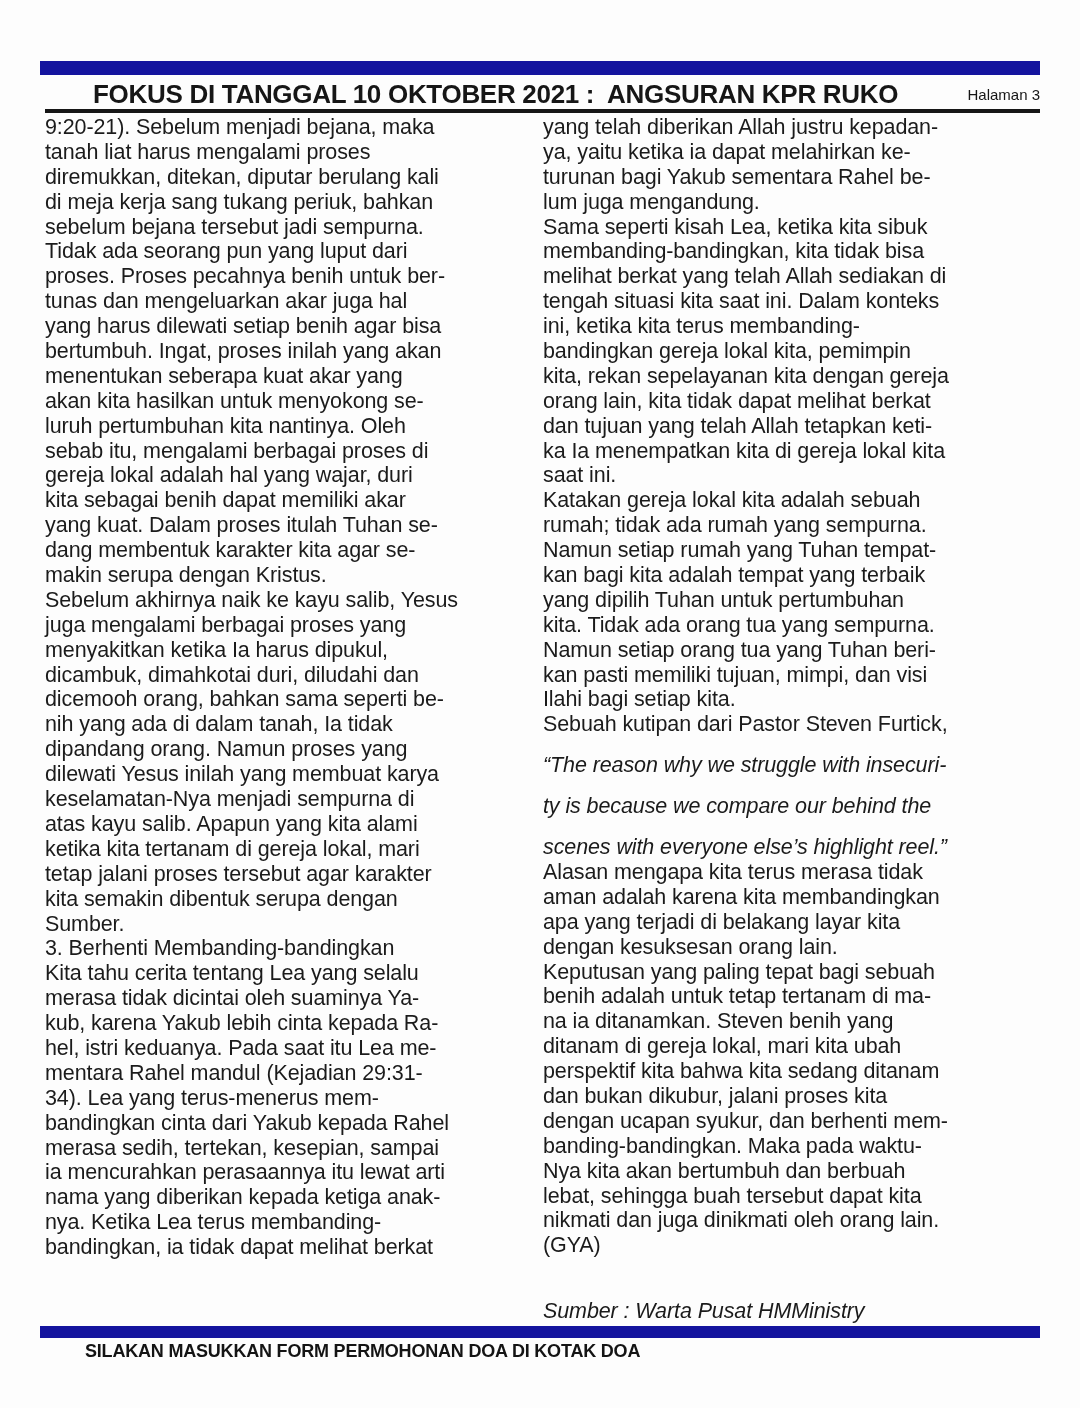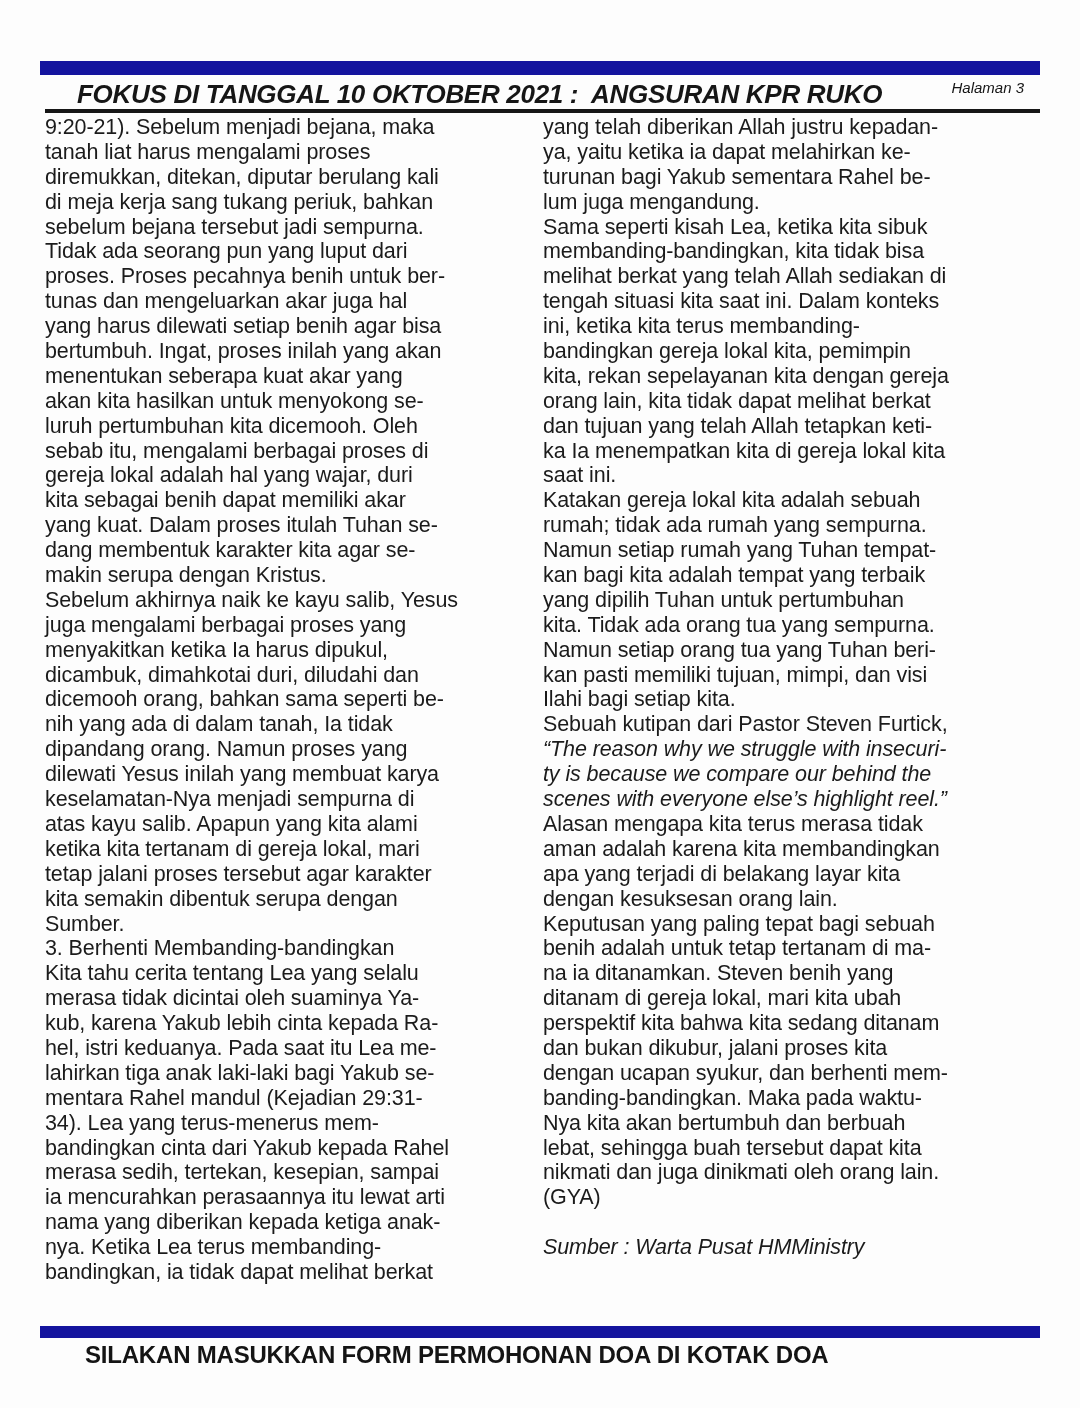"FOKUS DI TANGGAL 10 OKTOBER" .header-row { align-items: flex-start -> center; font-style: italic -> none; left: 29px -> 45px }
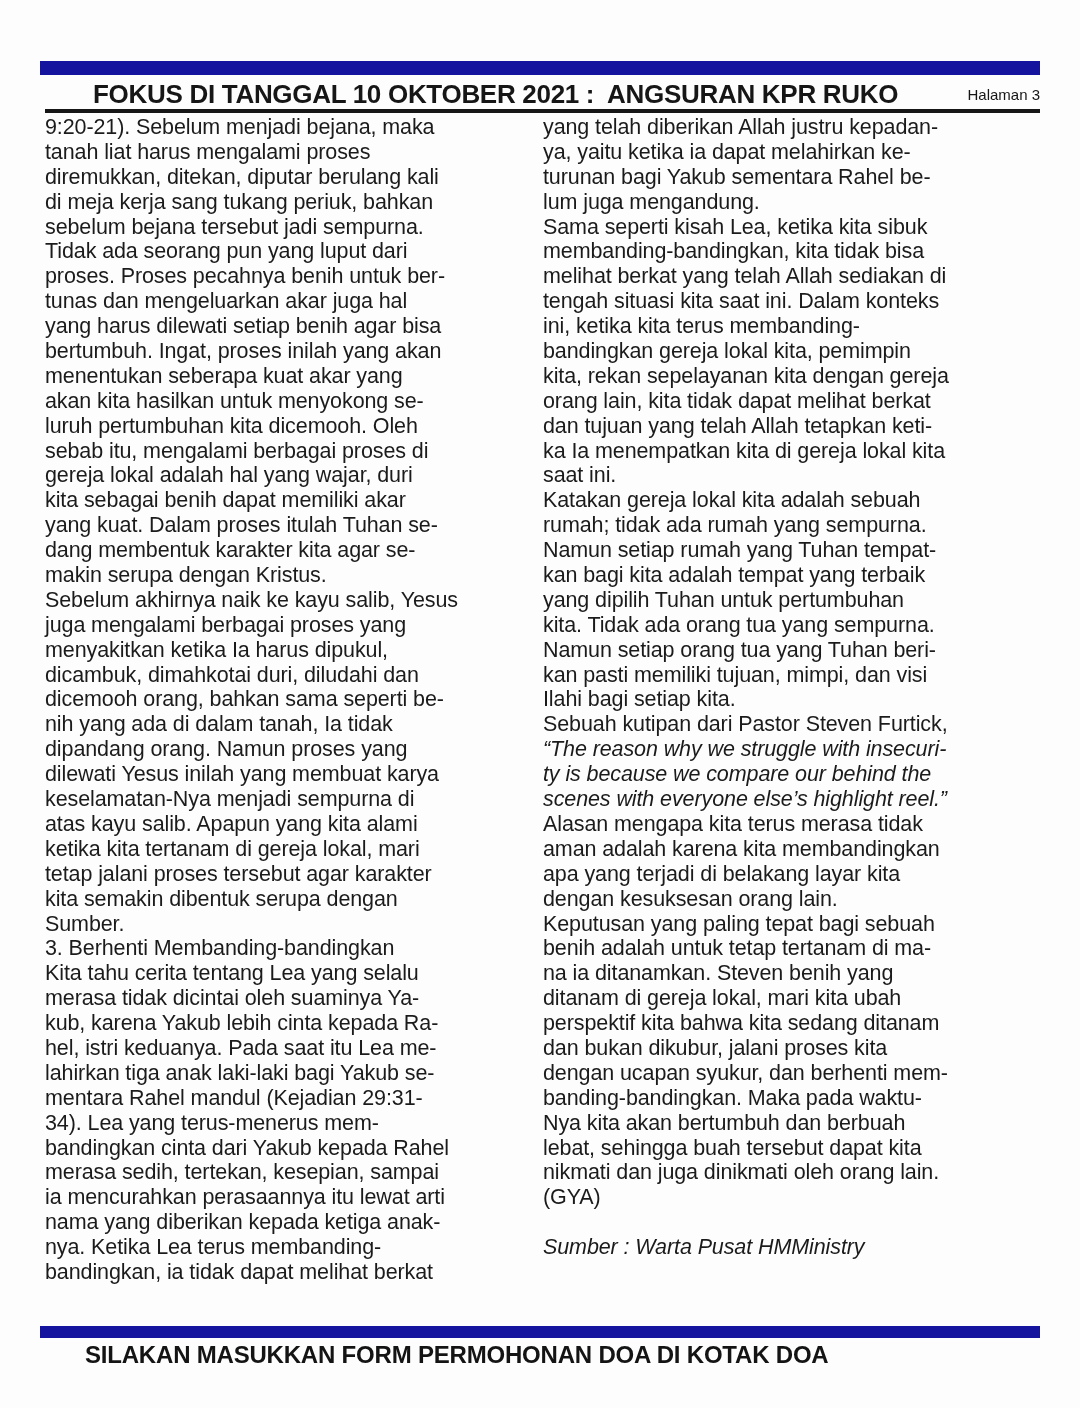"luruh pertumbuhan kita dicemooh. Oleh" div.line { text: dicemooh -> nantinya }
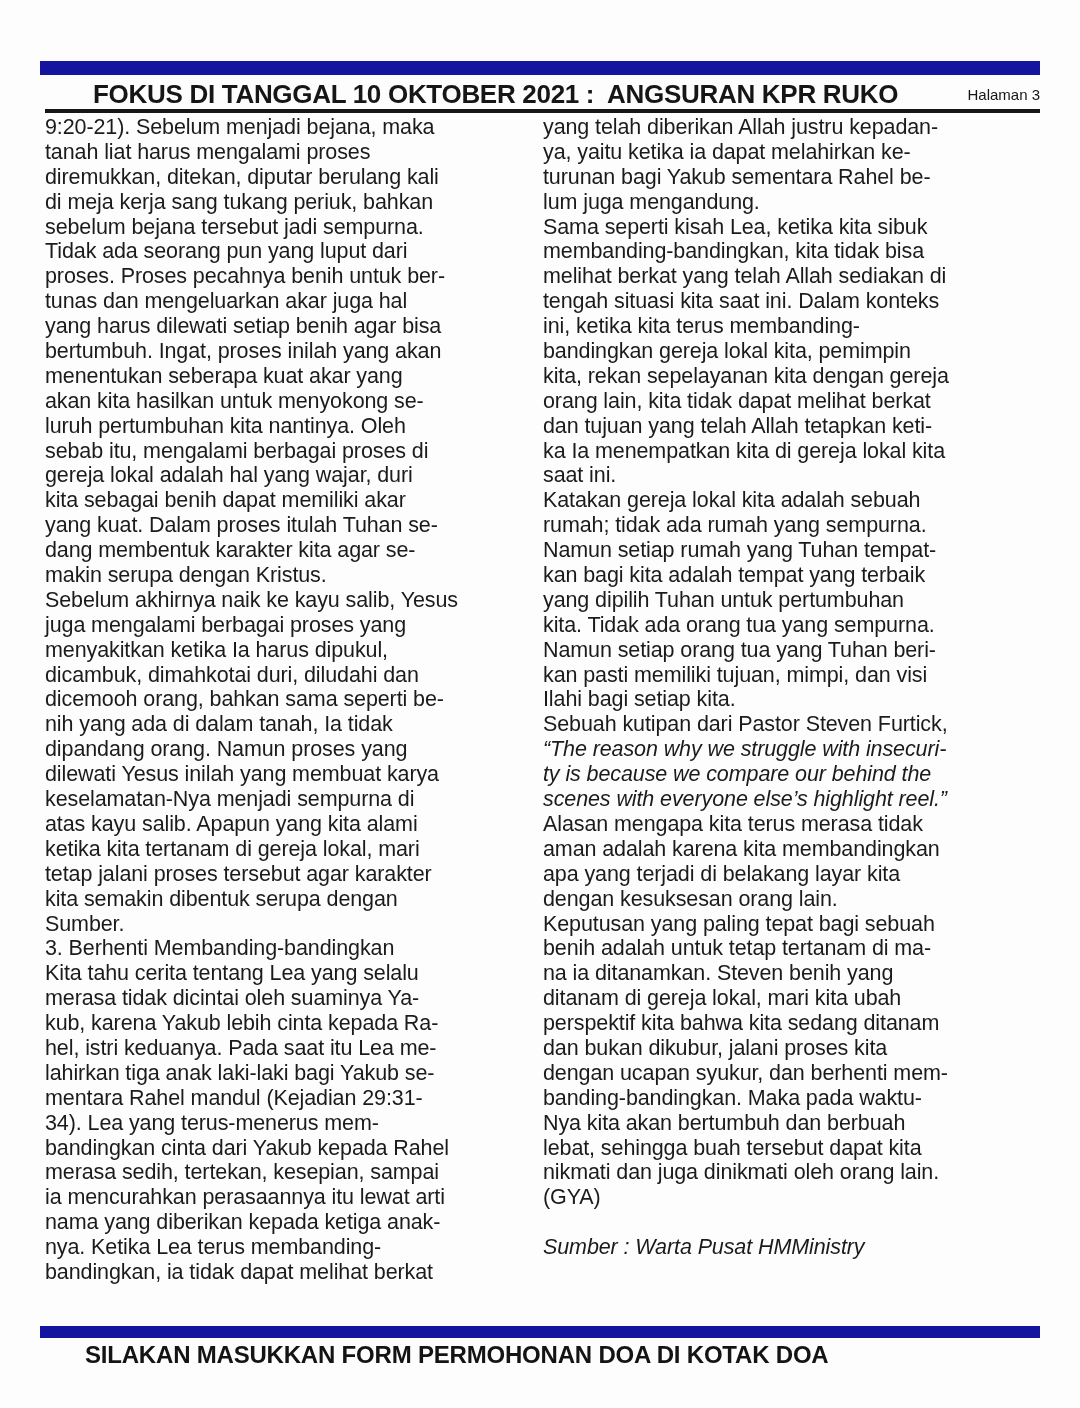"“The reason why we struggle" .line .i,.line.i { margin-top: none -> 16px }
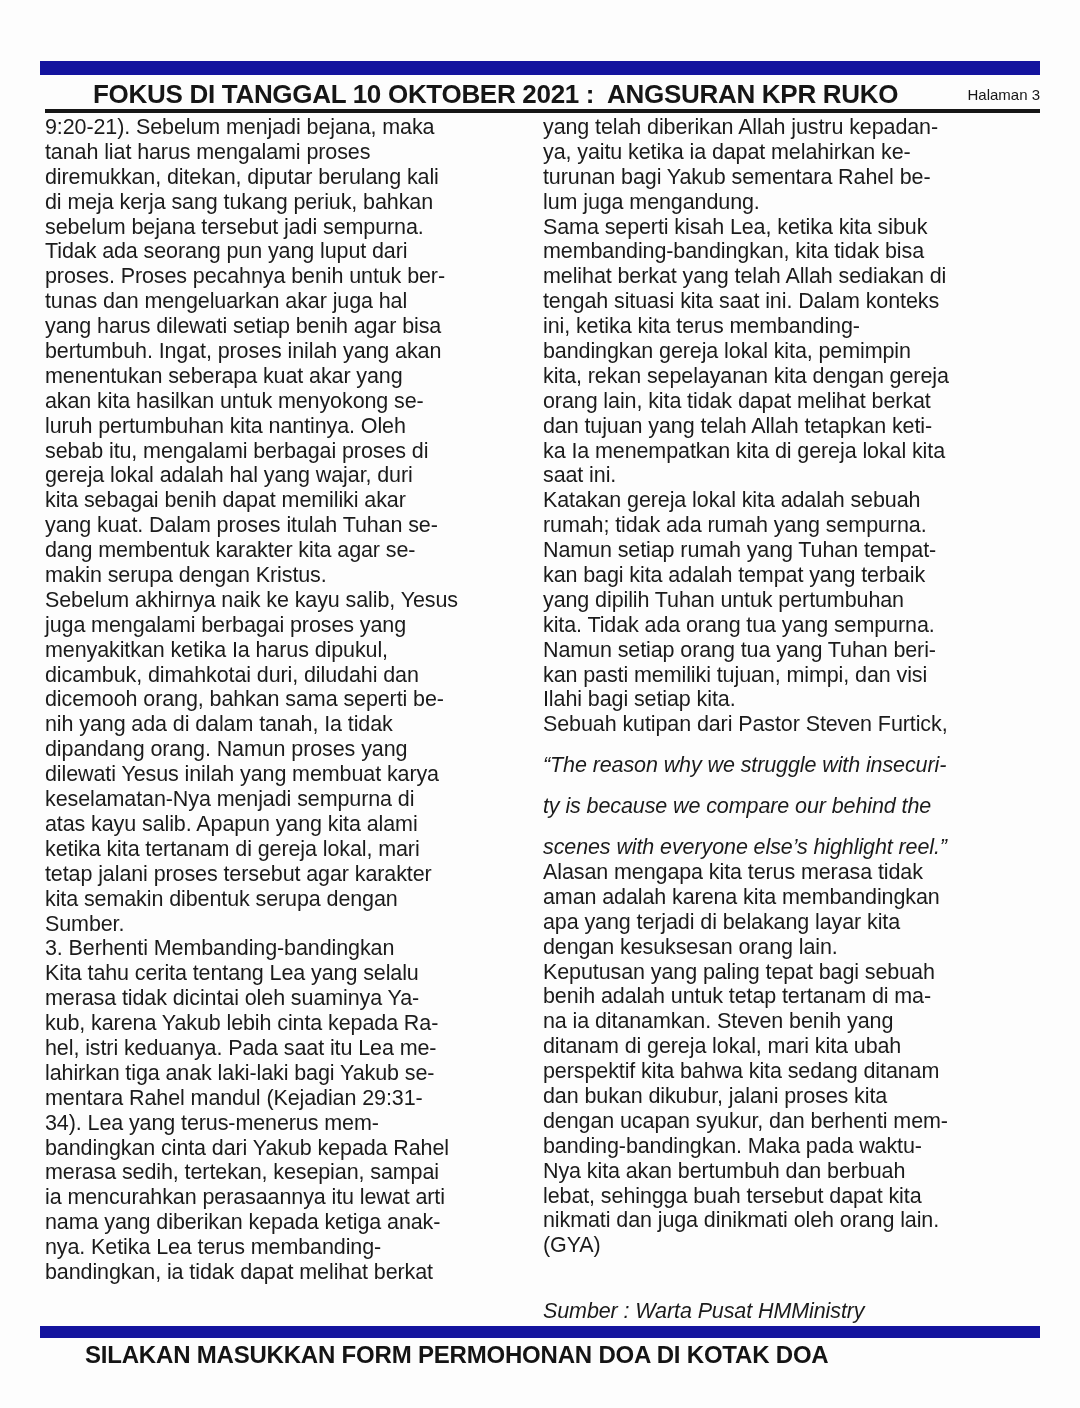"lahirkan tiga anak laki-laki bagi" div.line { html: <div>lahirkan tiga anak laki-laki bagi Yakub se-</div> -> none }
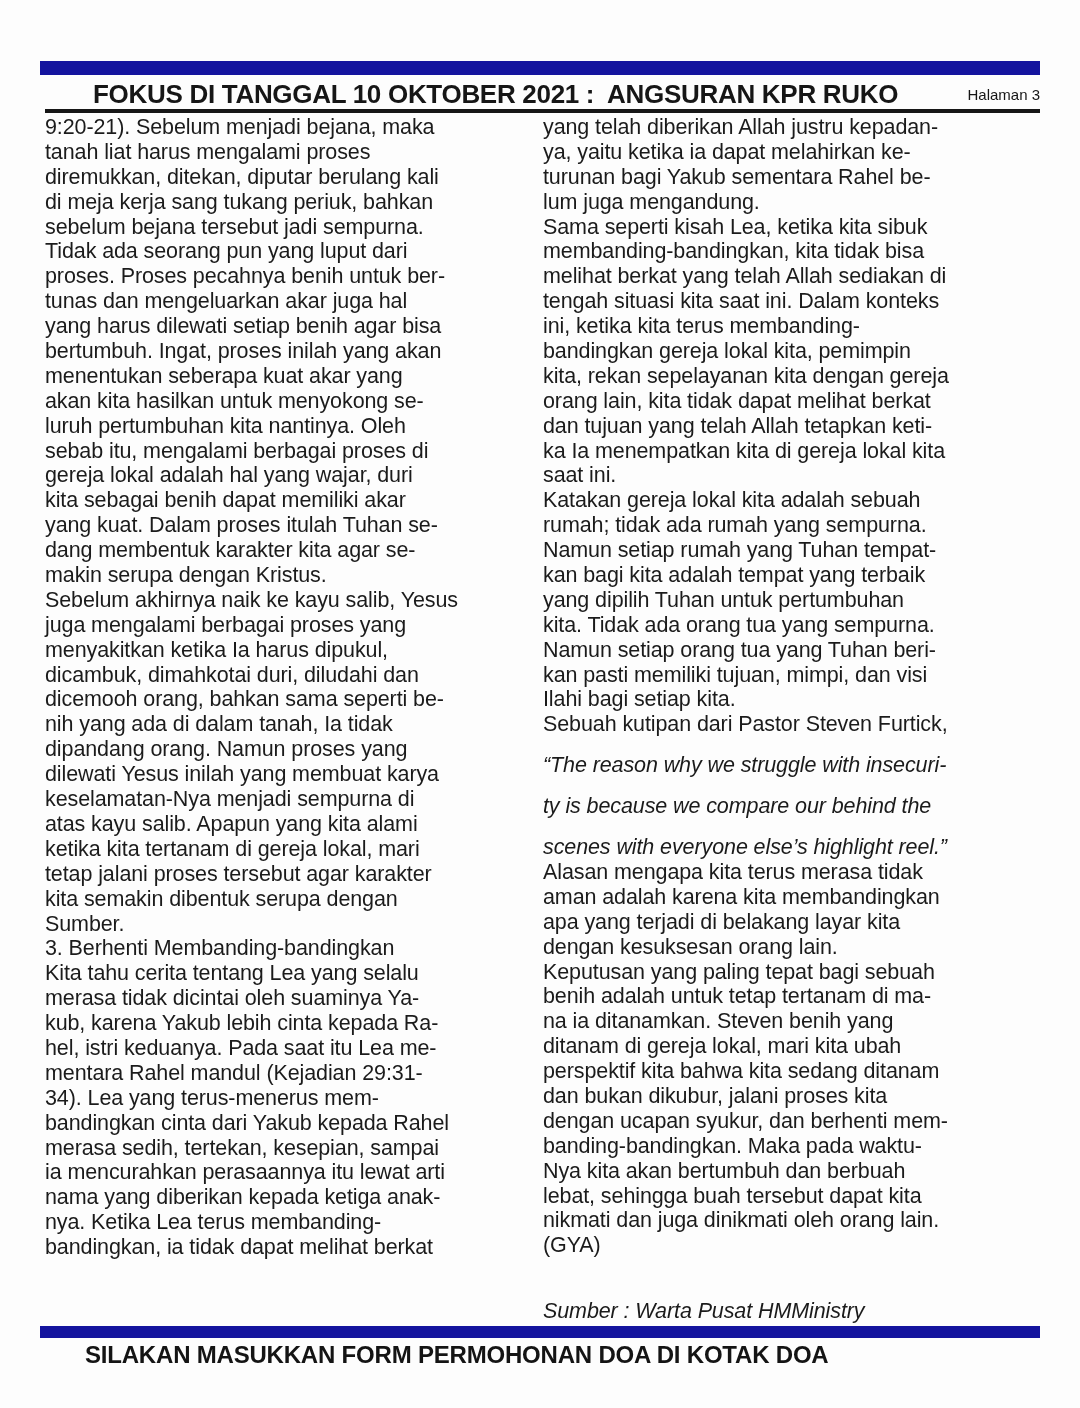"SILAKAN MASUKKAN FORM PERMOHONAN DOA" .footer-text { font-size: 24px -> 18px }
